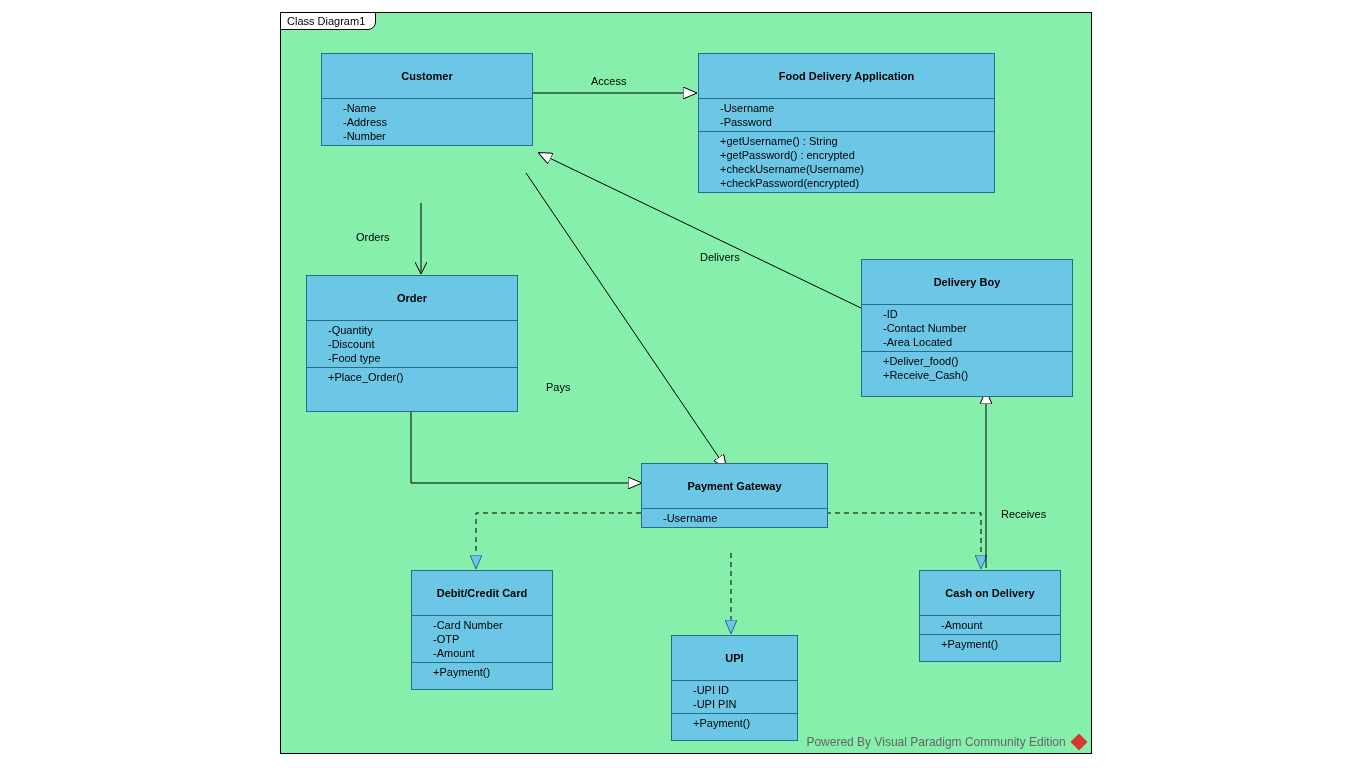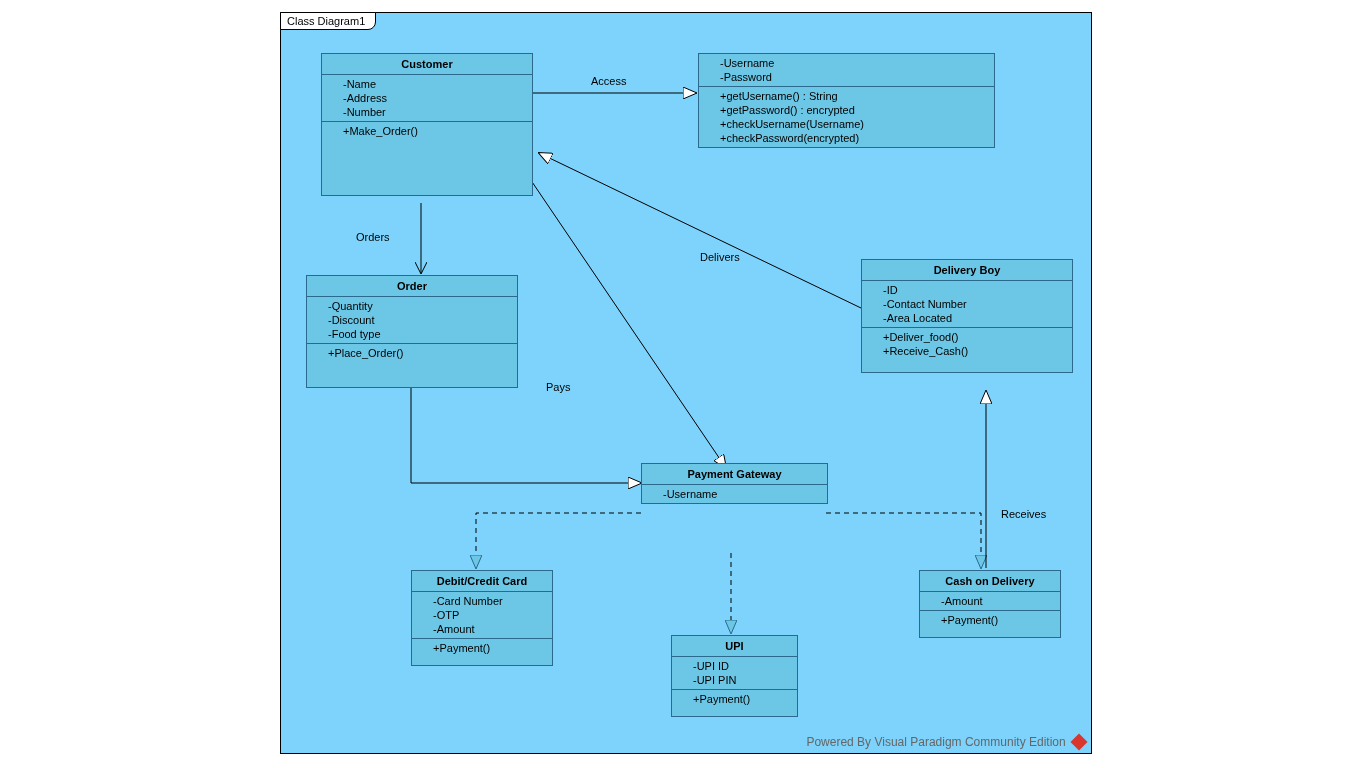"Class Diagram1" .frame { background: #7dd3fc -> #86efac }
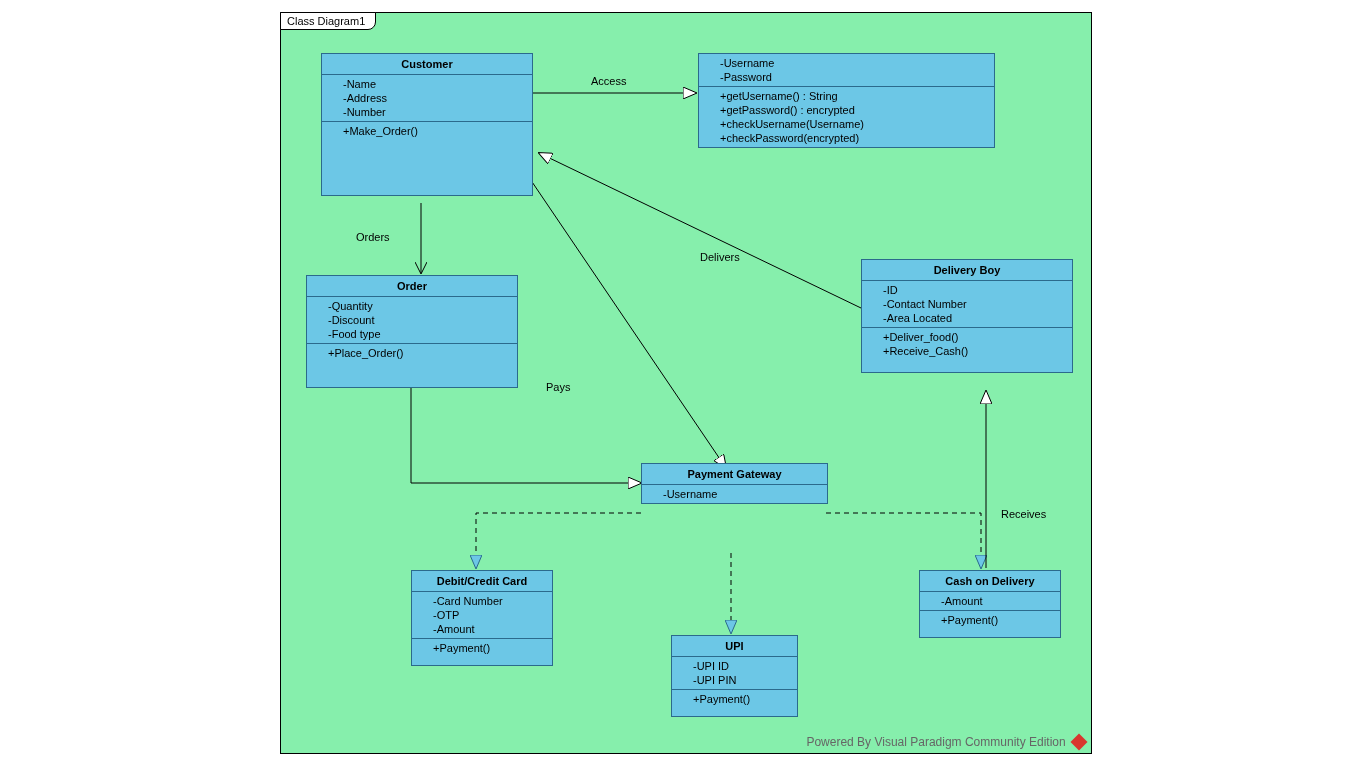"Customer" .class-title { padding: 4px 4px -> 16px 4px }
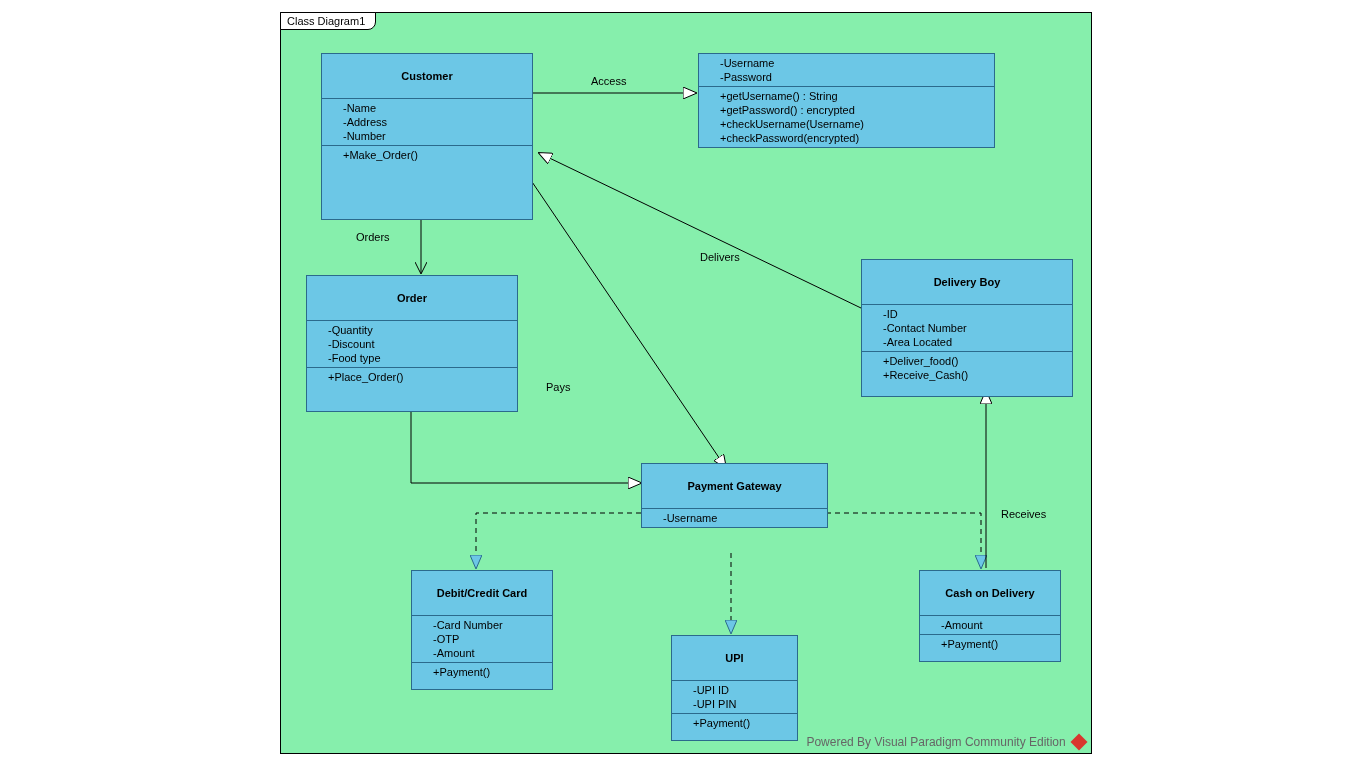"Food Delivery Application" div.class-title { html: none -> <div>Food Delivery Application</div> }
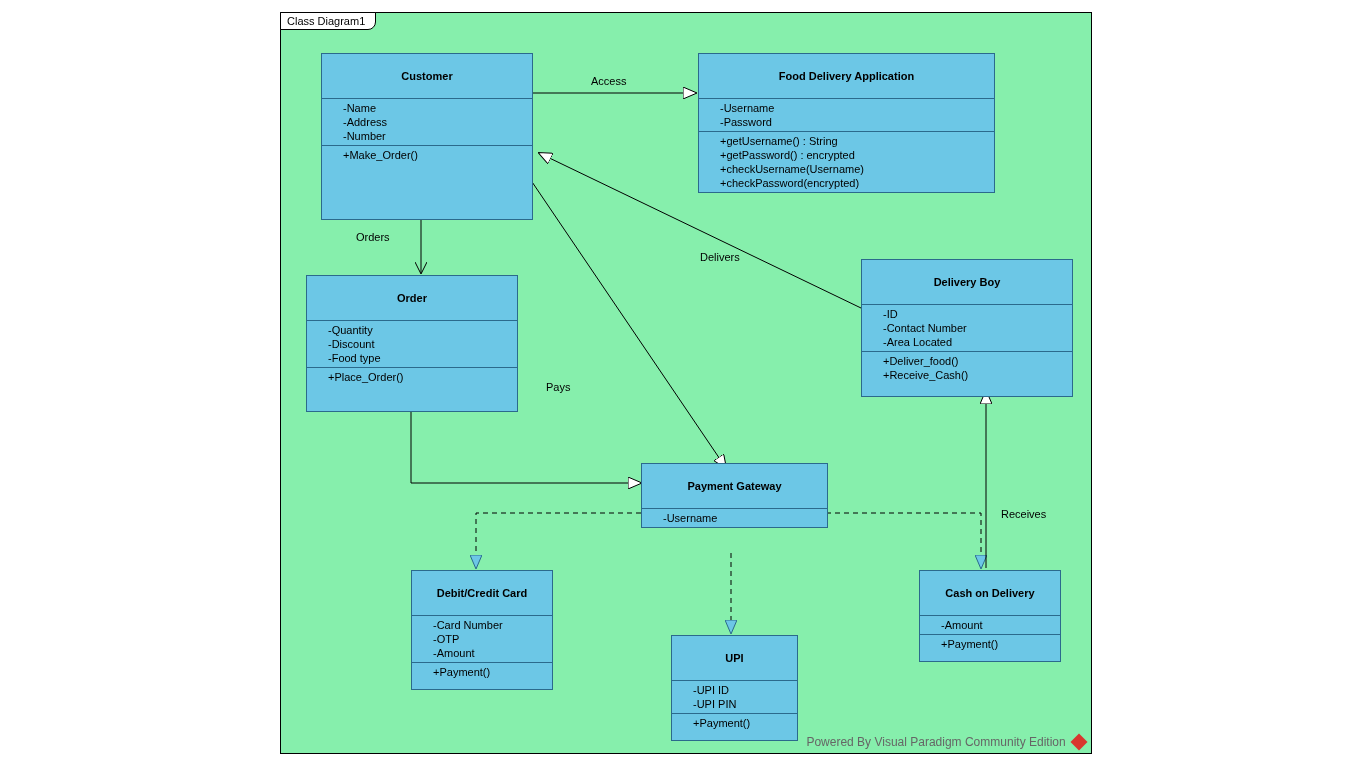"+Make_Order()" div.class-section { html: <div> <div>+Make_Order()</div> <div></div> </div> -> none }
